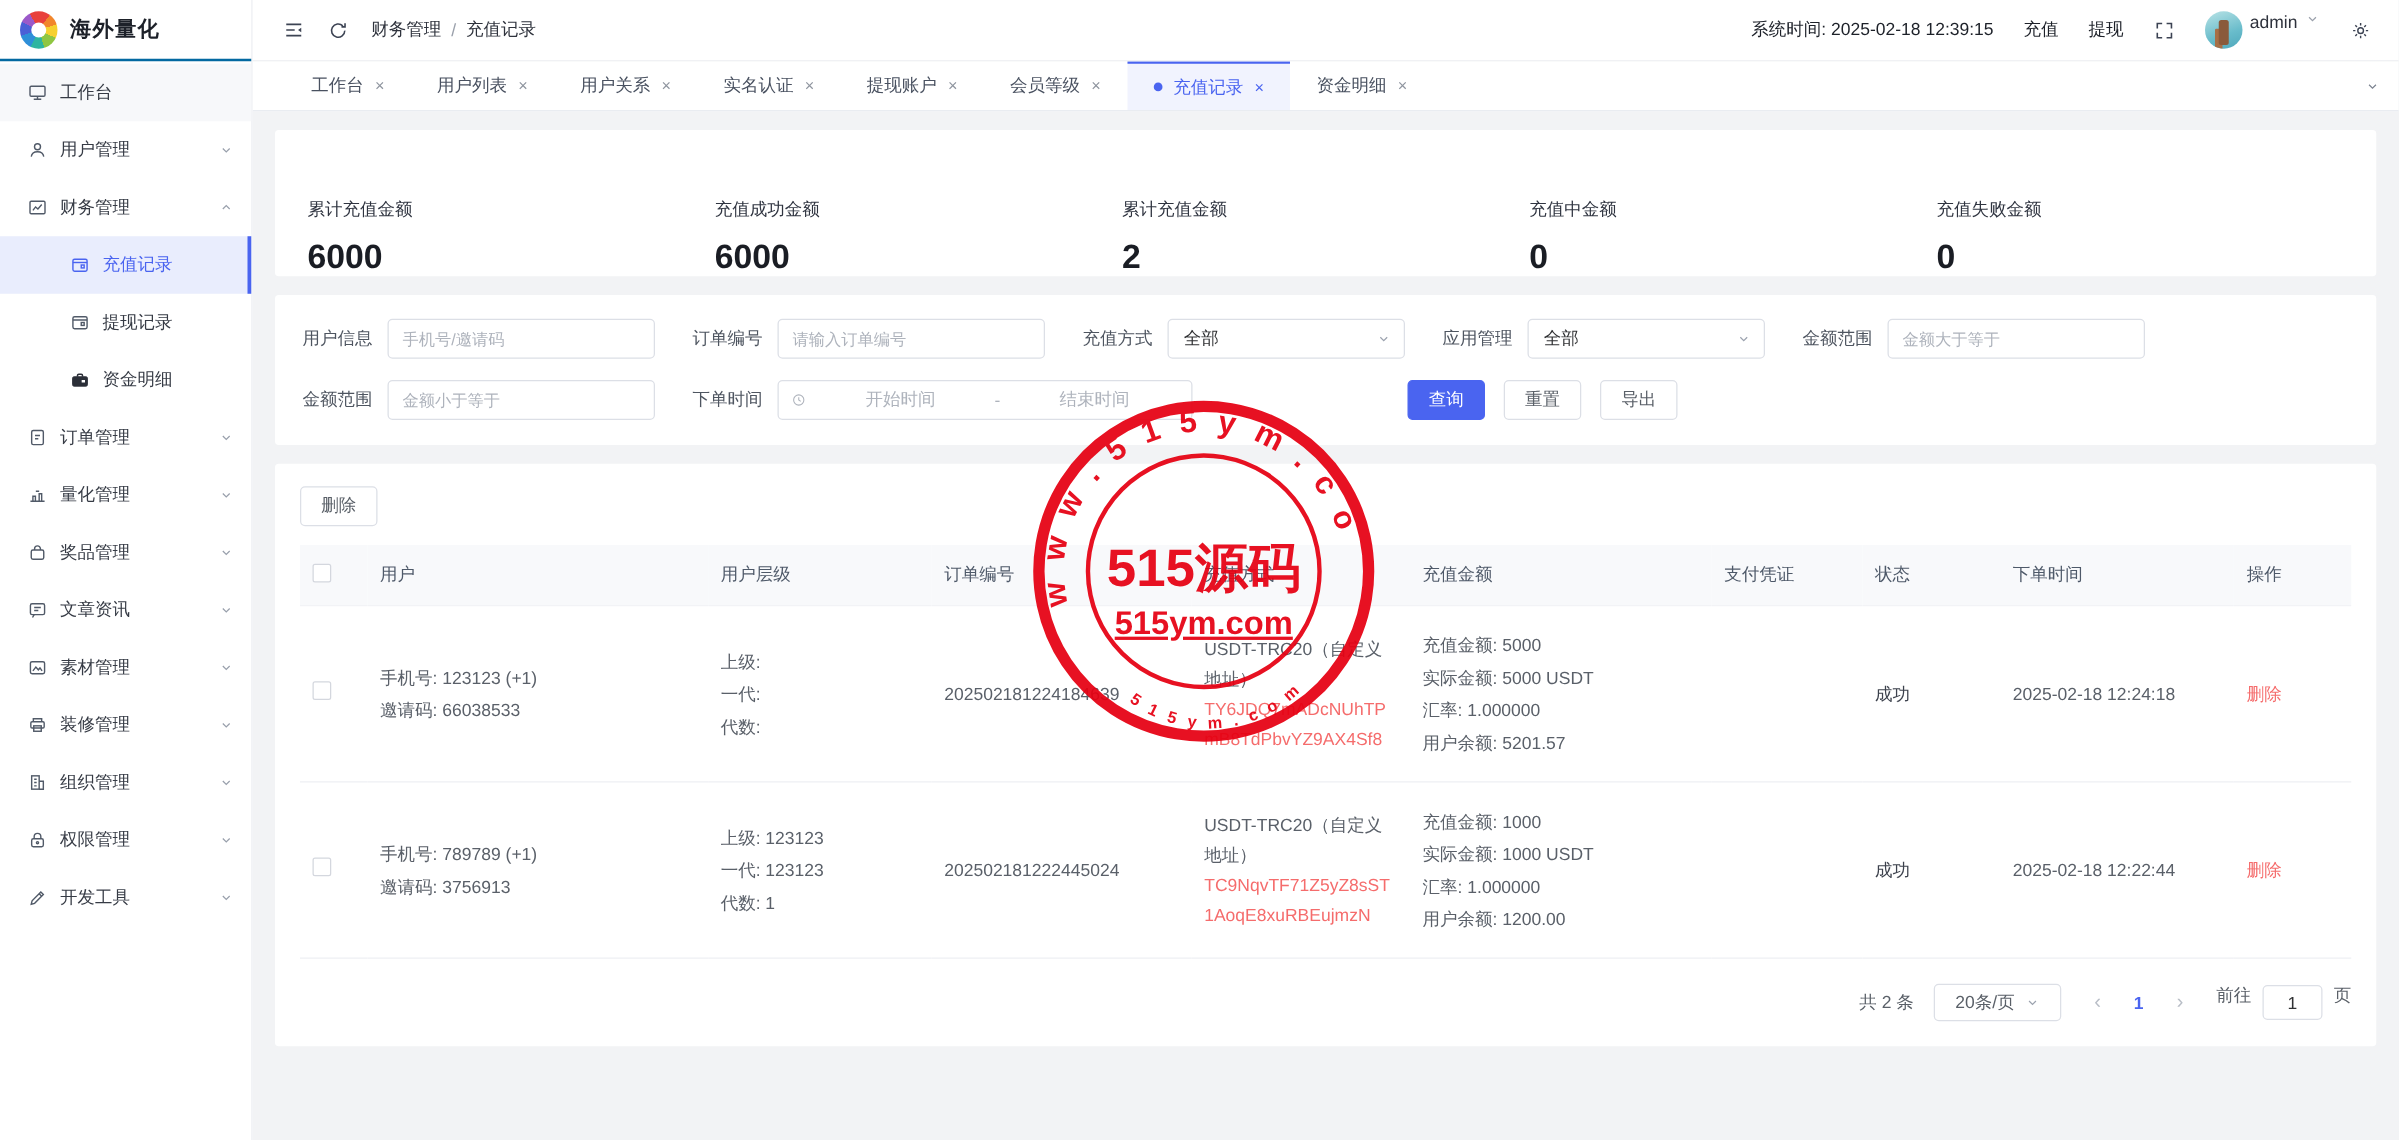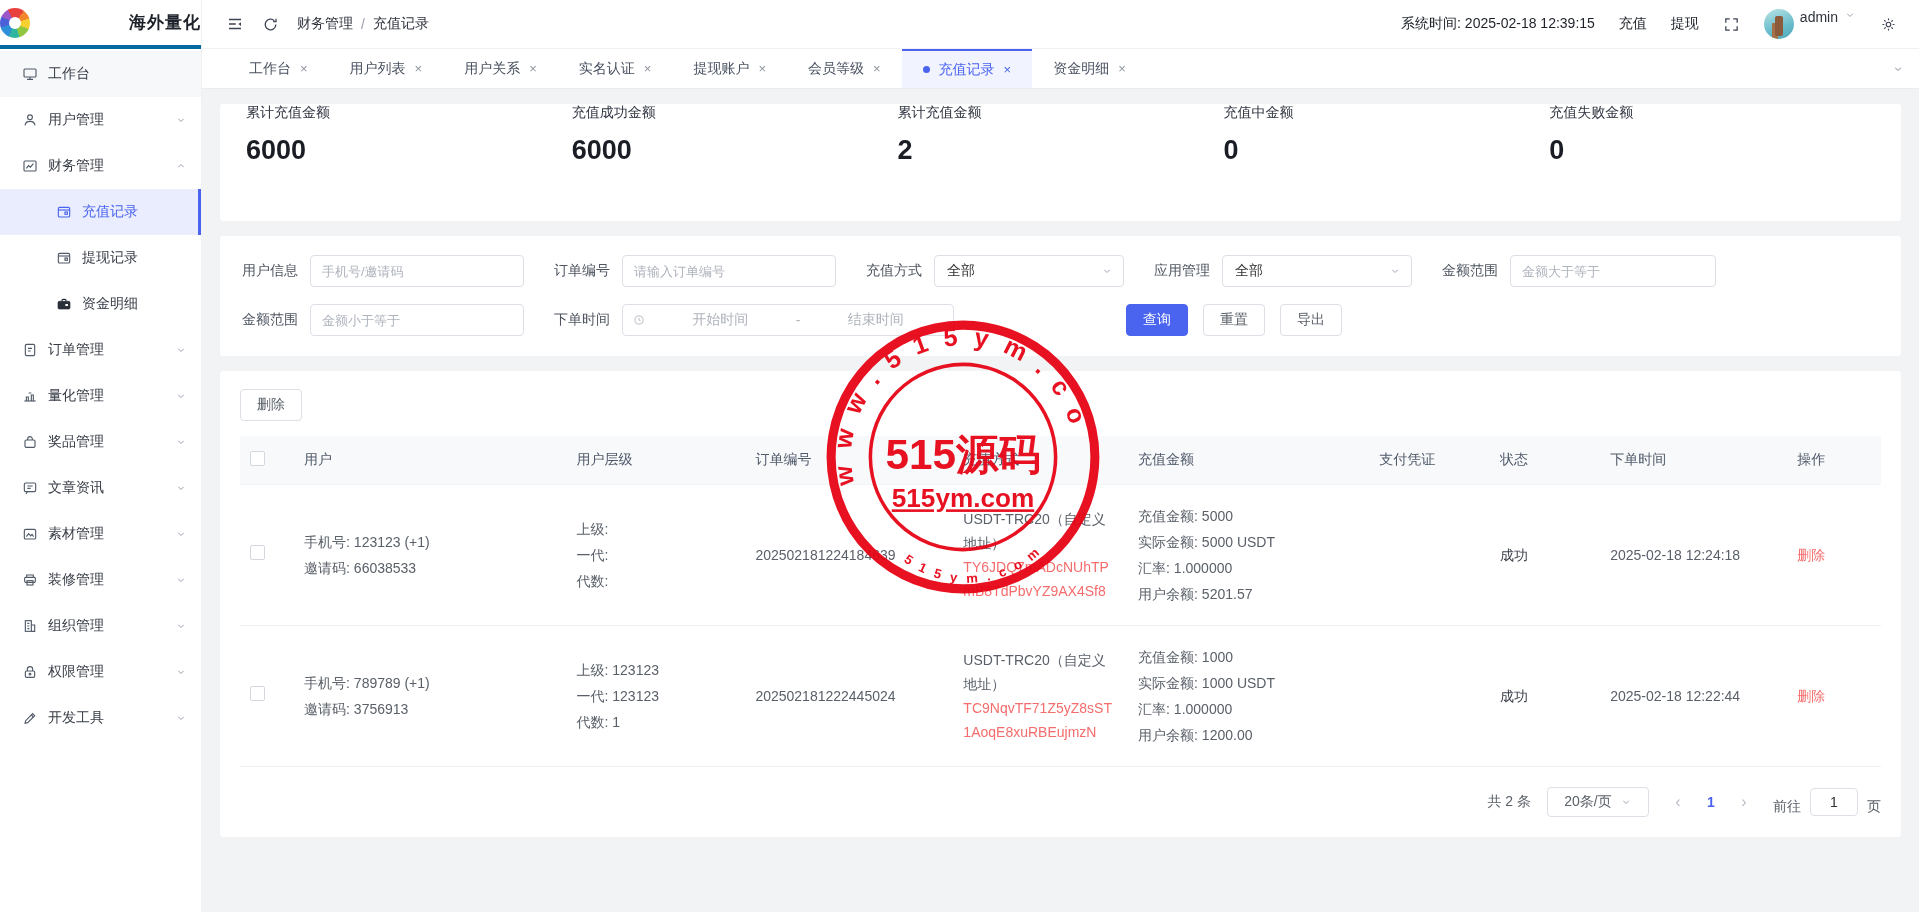"海外量化" .logo { border-bottom: 4px solid #0369a1 -> 2px solid #0369a1; justify-content: space-between -> none; padding-left: none -> 16px }
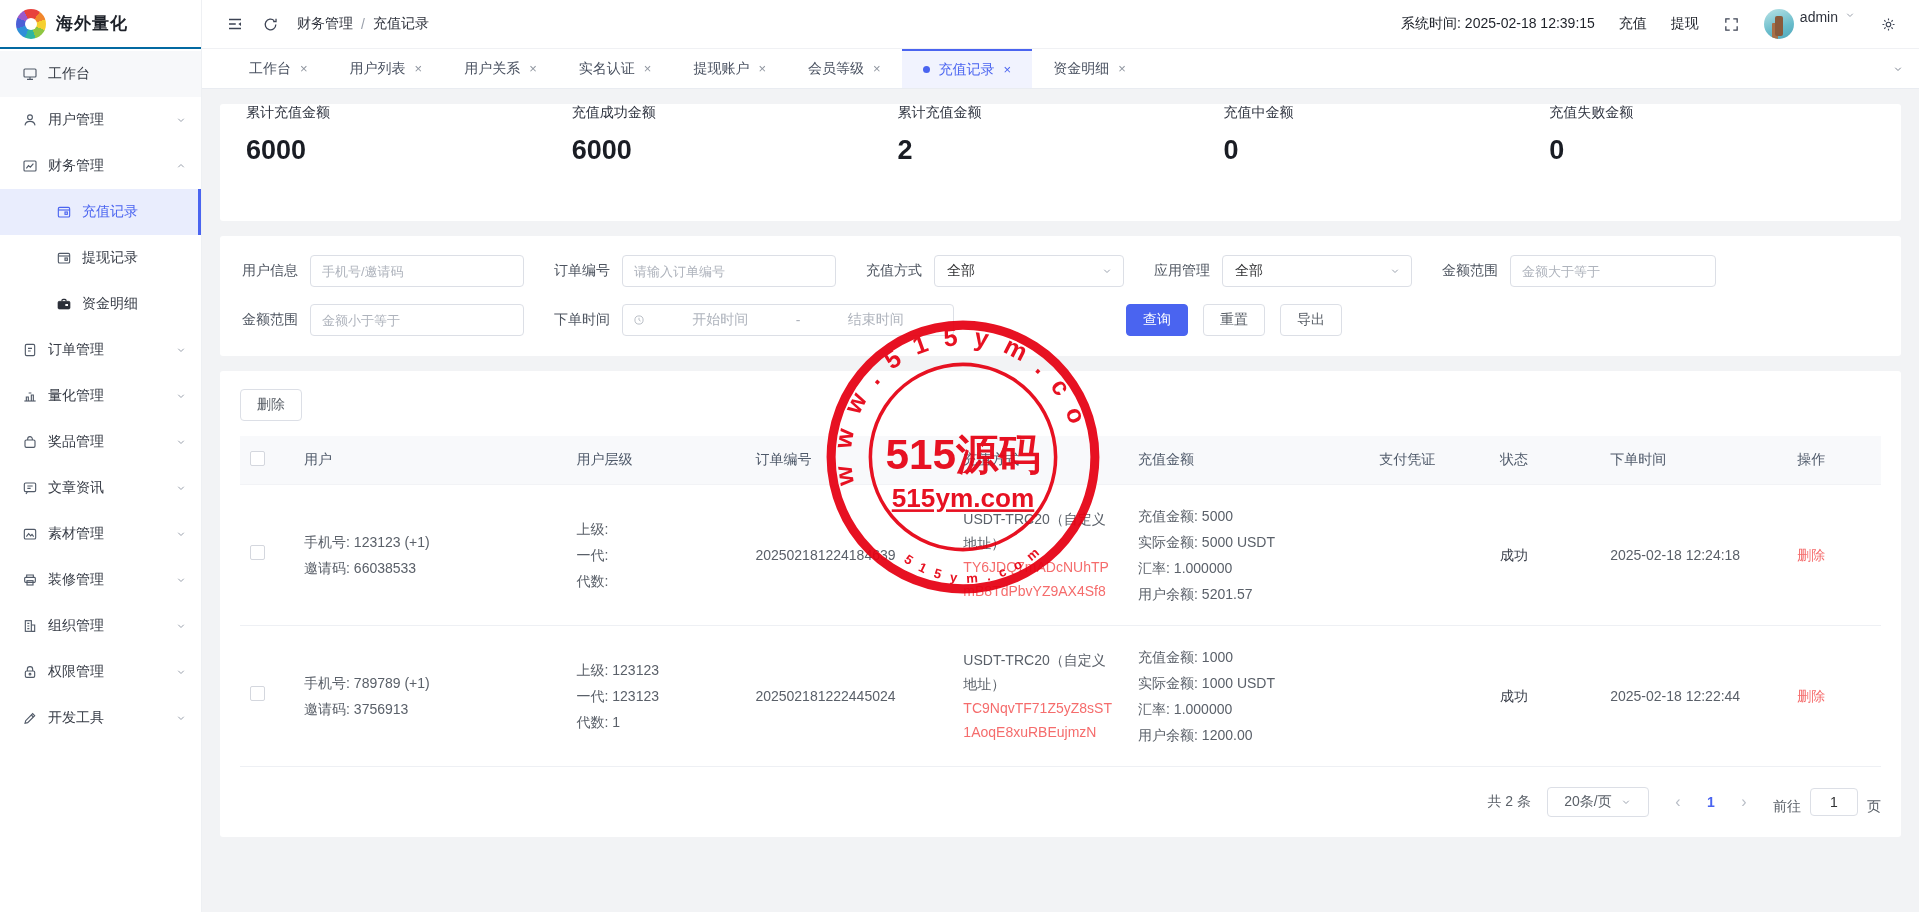"累计充值金额" .stats { align-items: flex-start -> flex-end }
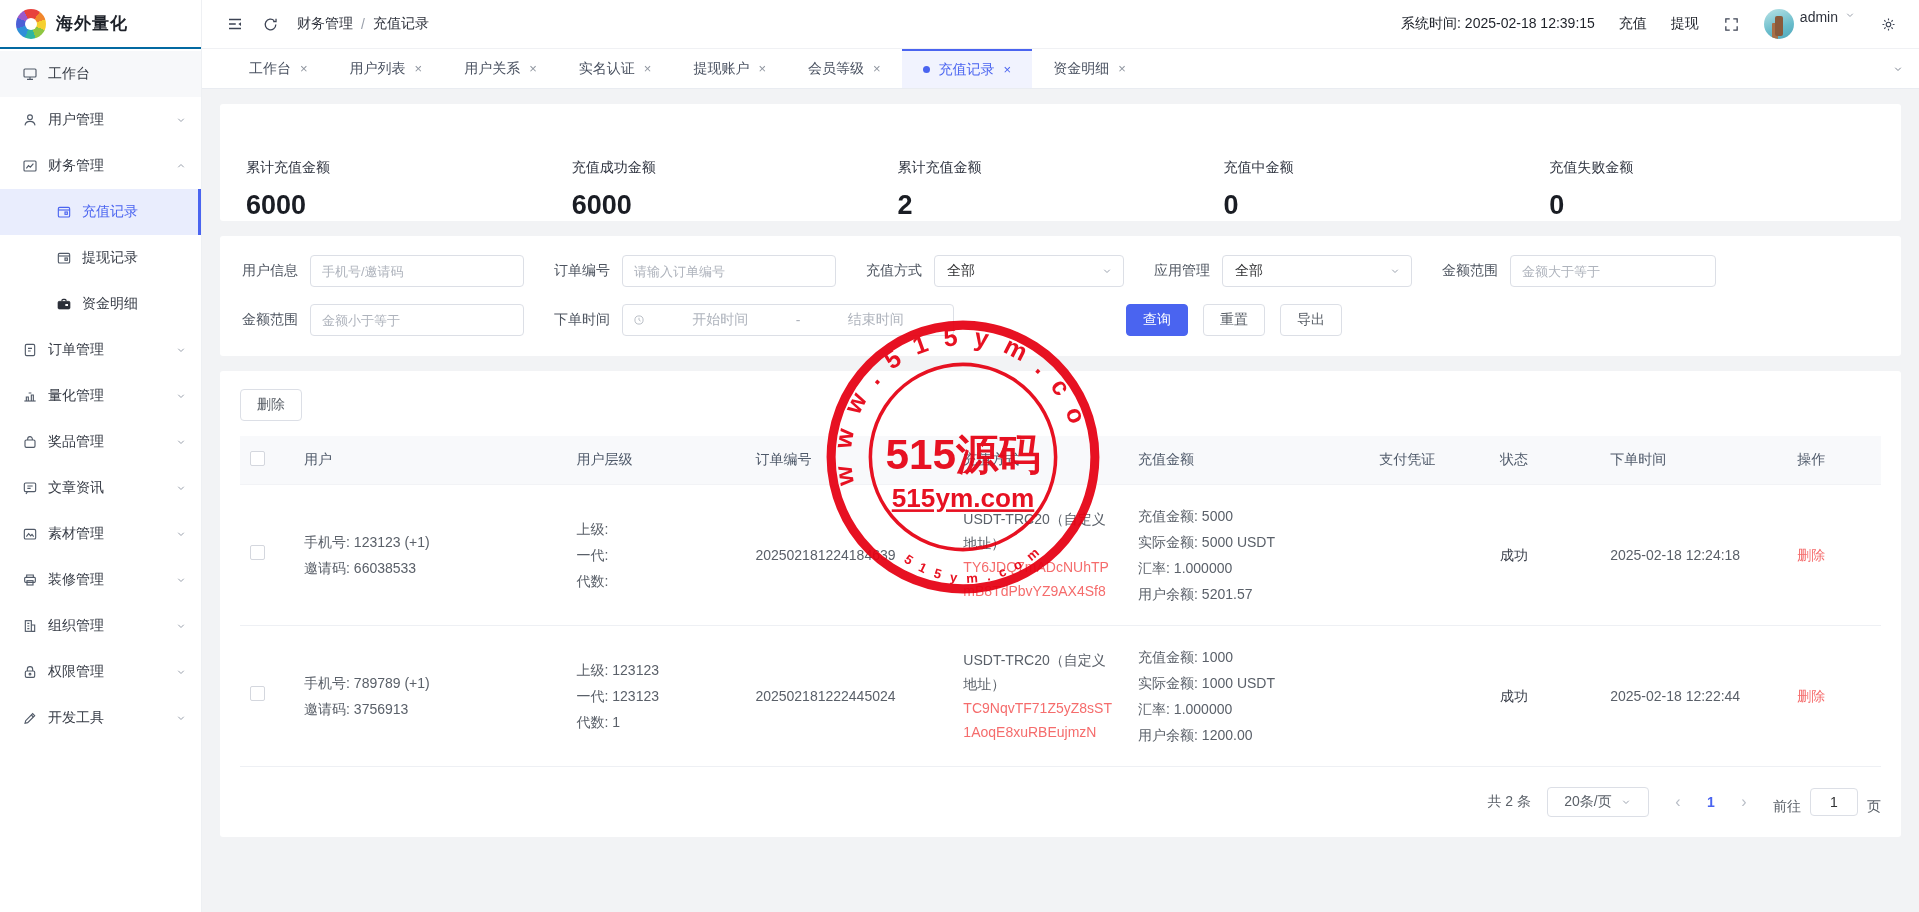"前往" .goto { align-items: flex-end -> flex-start }
